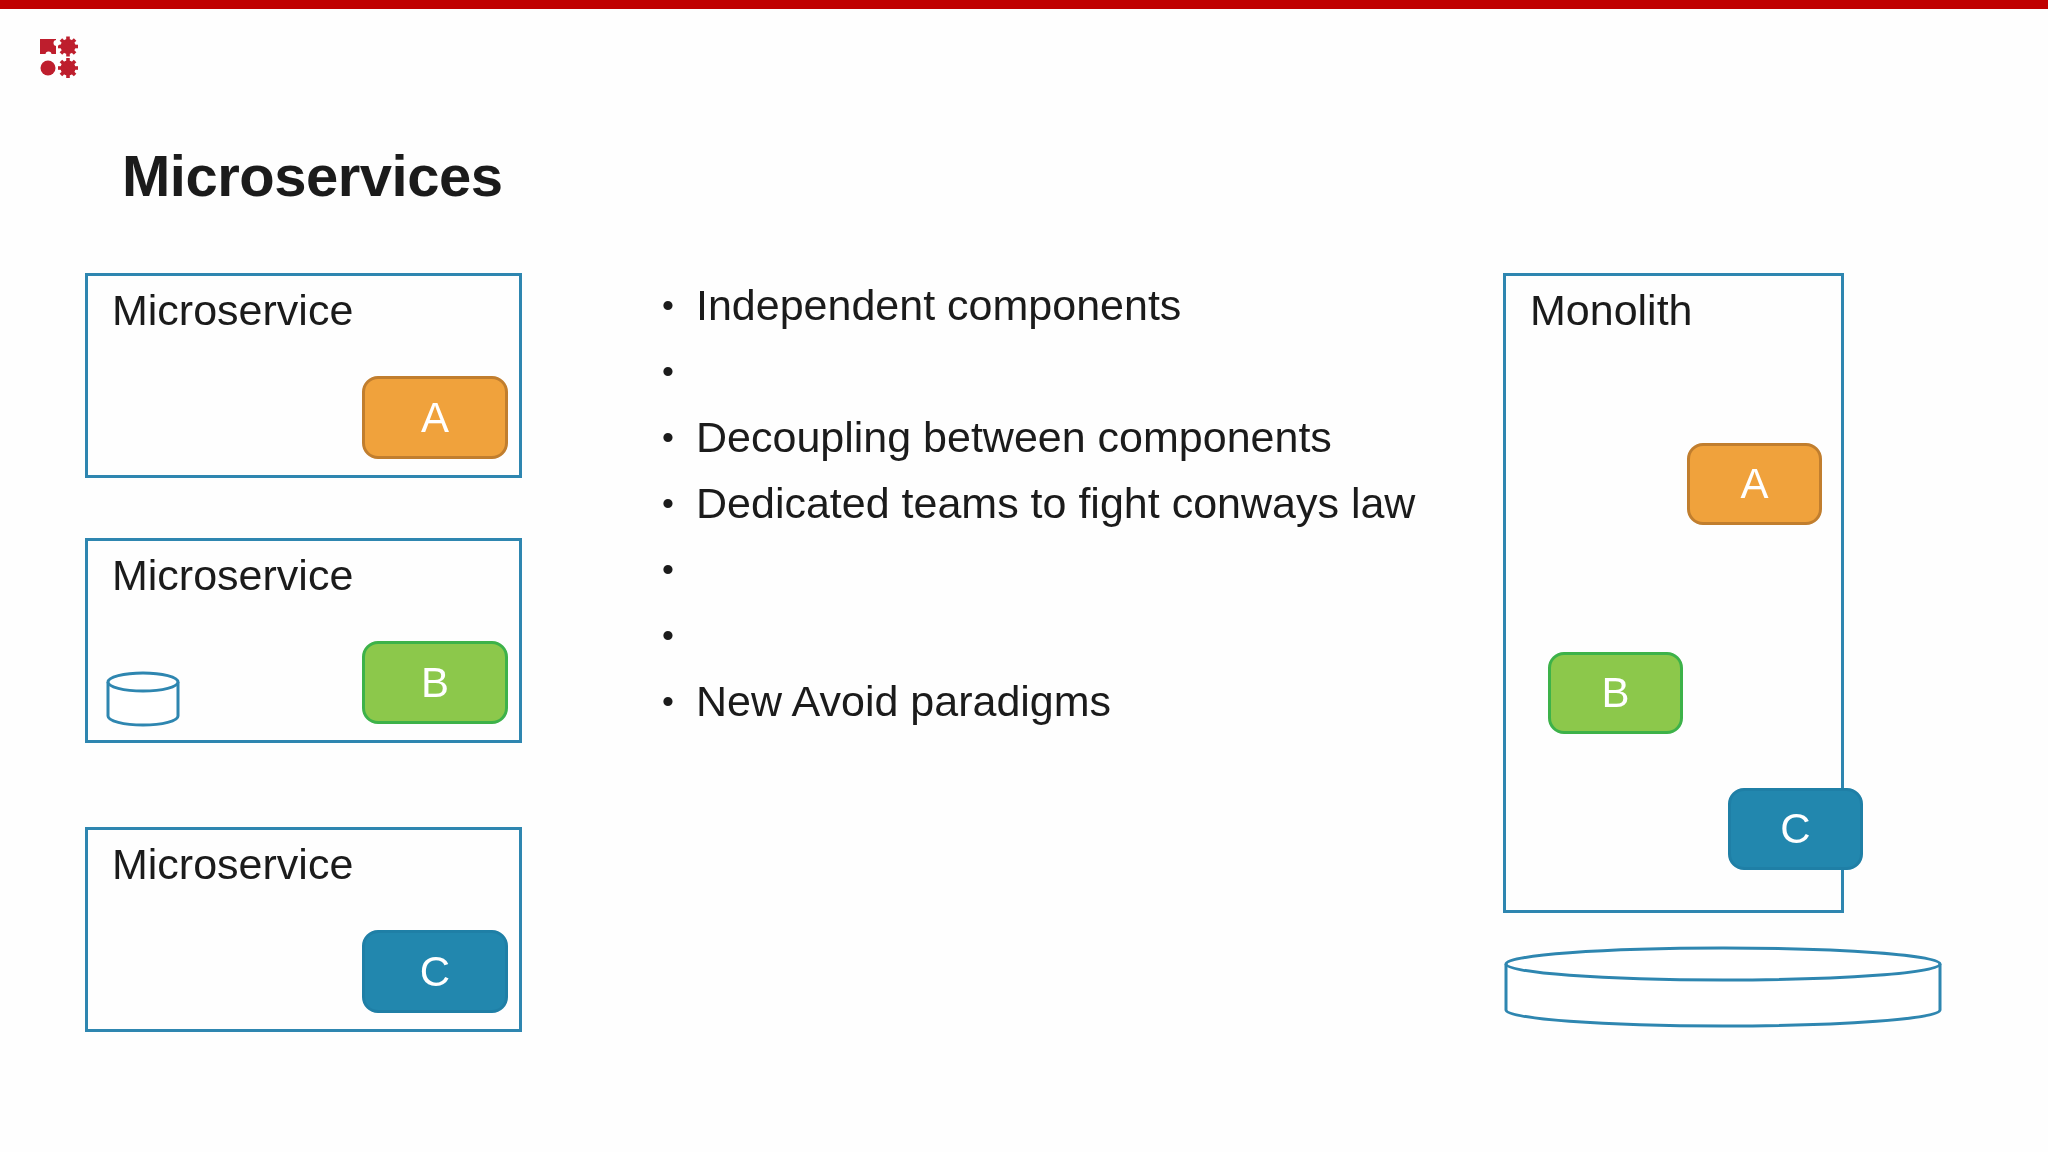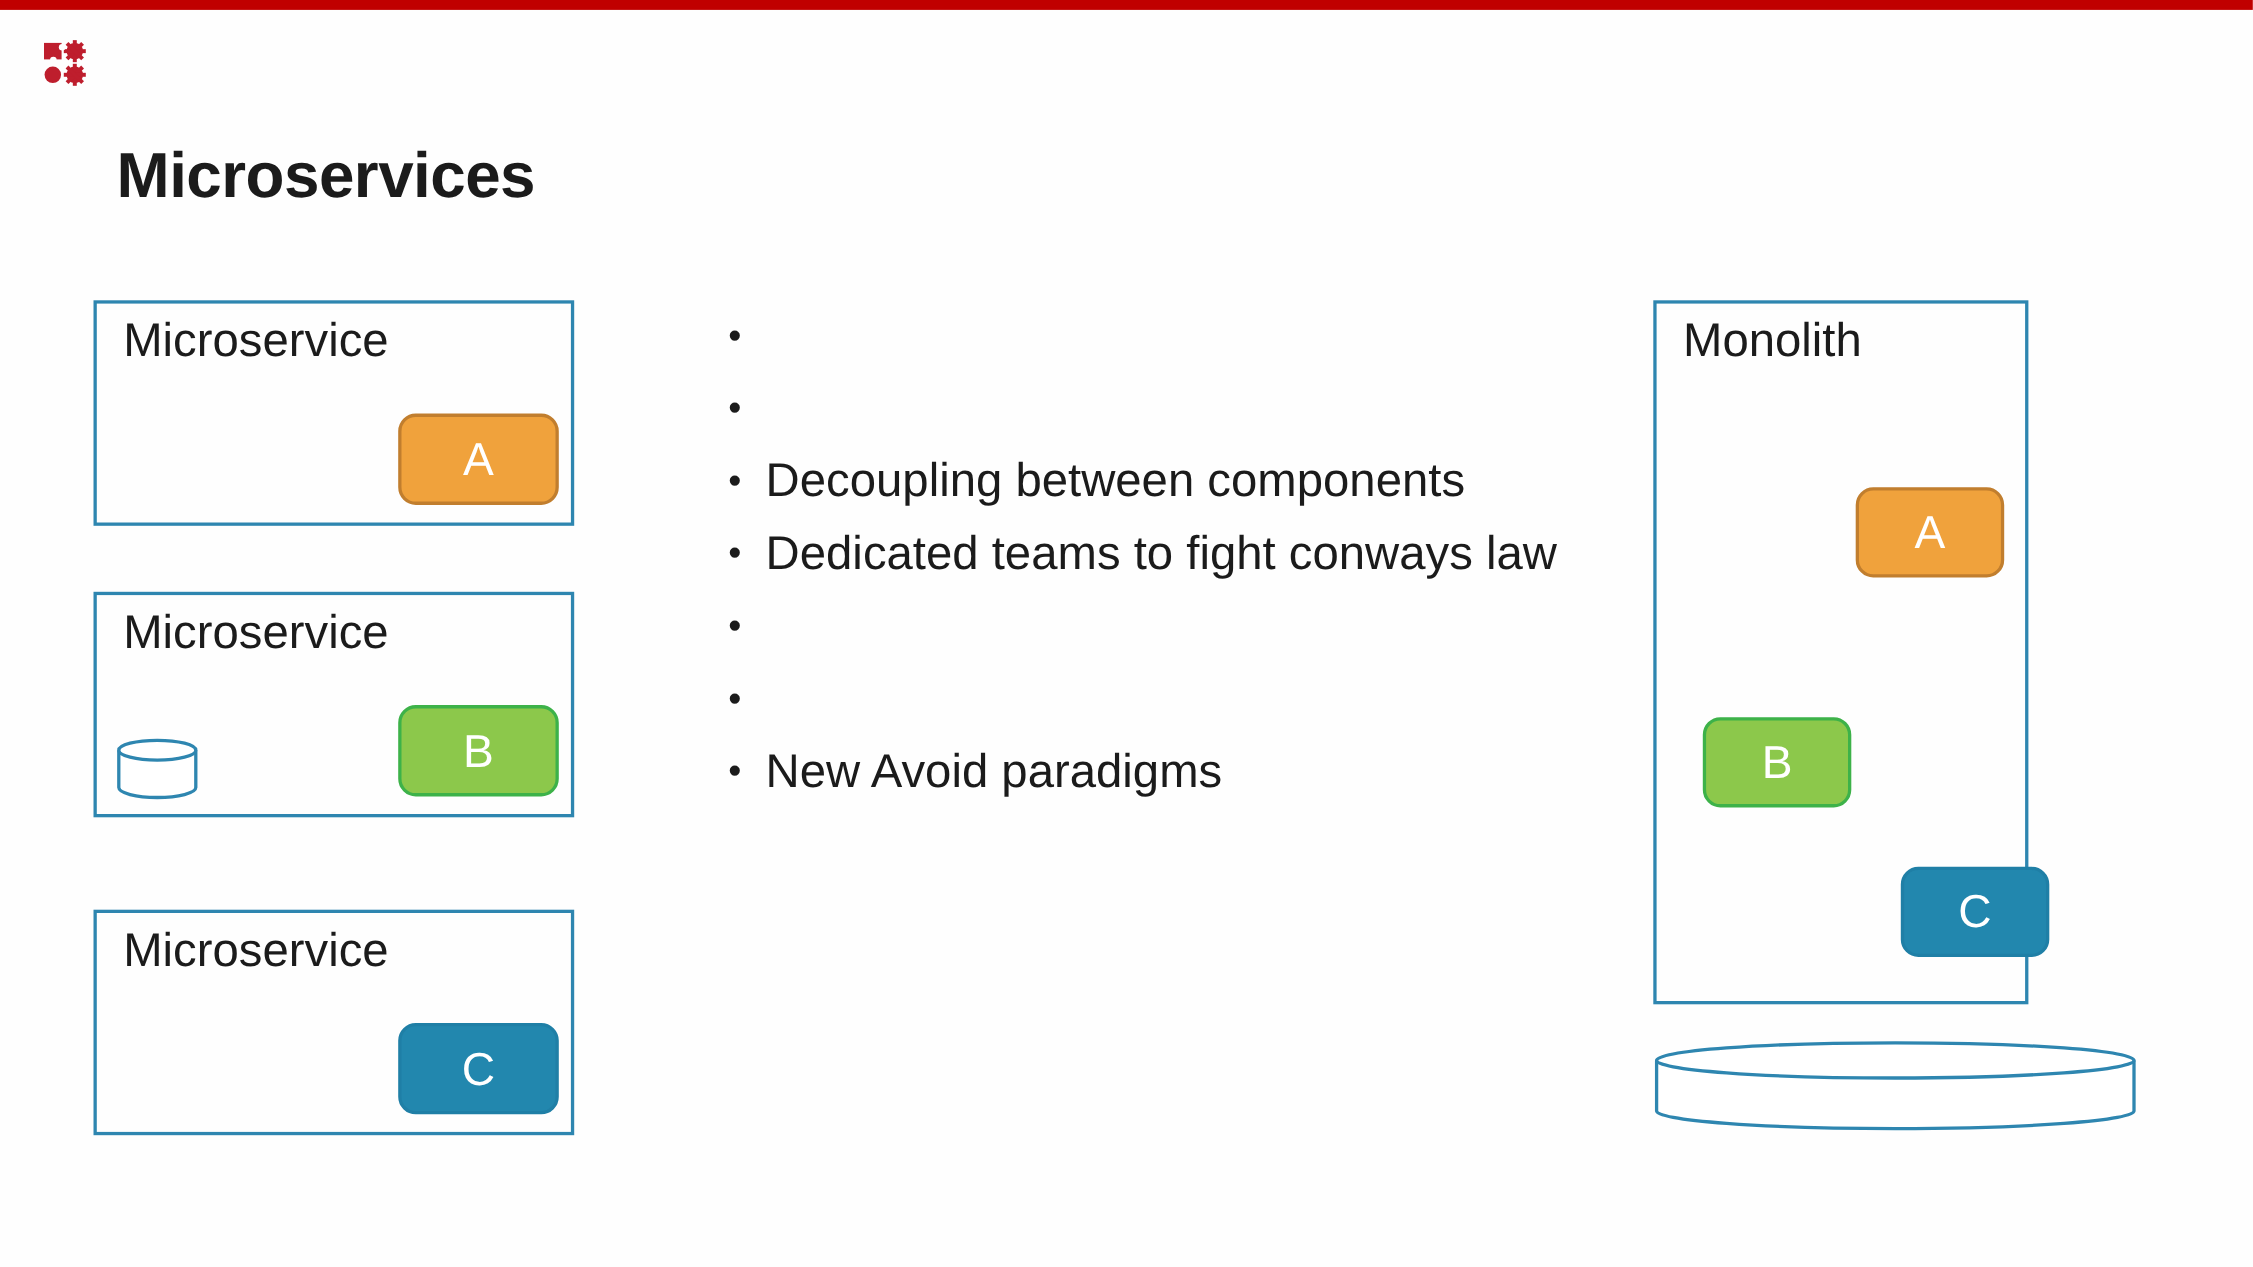"Microservices" h1.title { margin: 0 -> 16px }
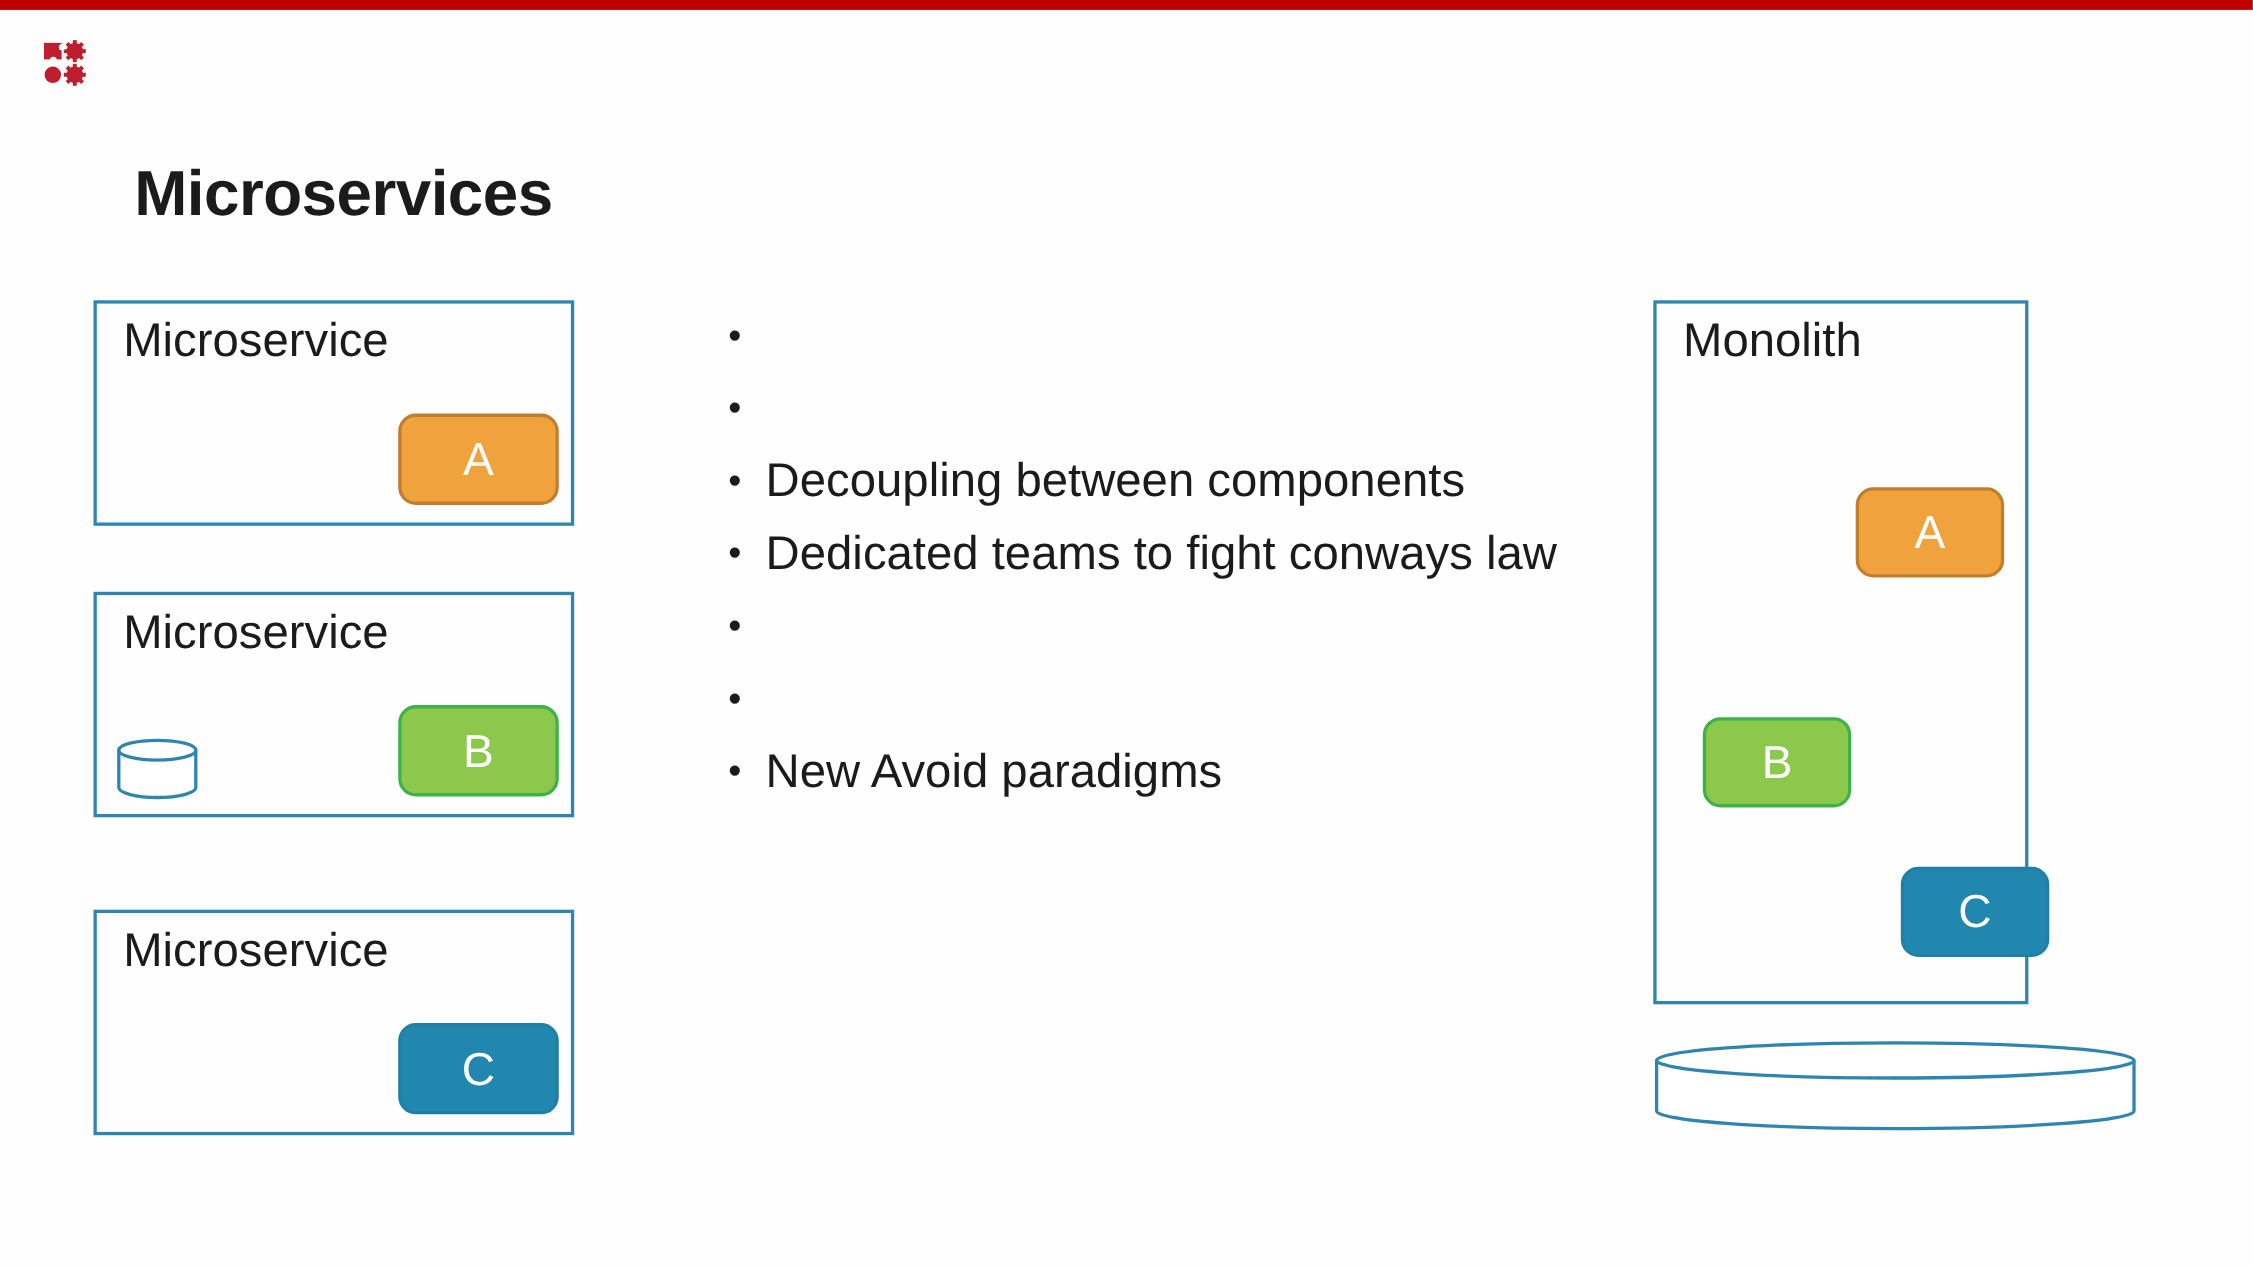"Independent components" span { html: none -> <span>Independent components</span> }
